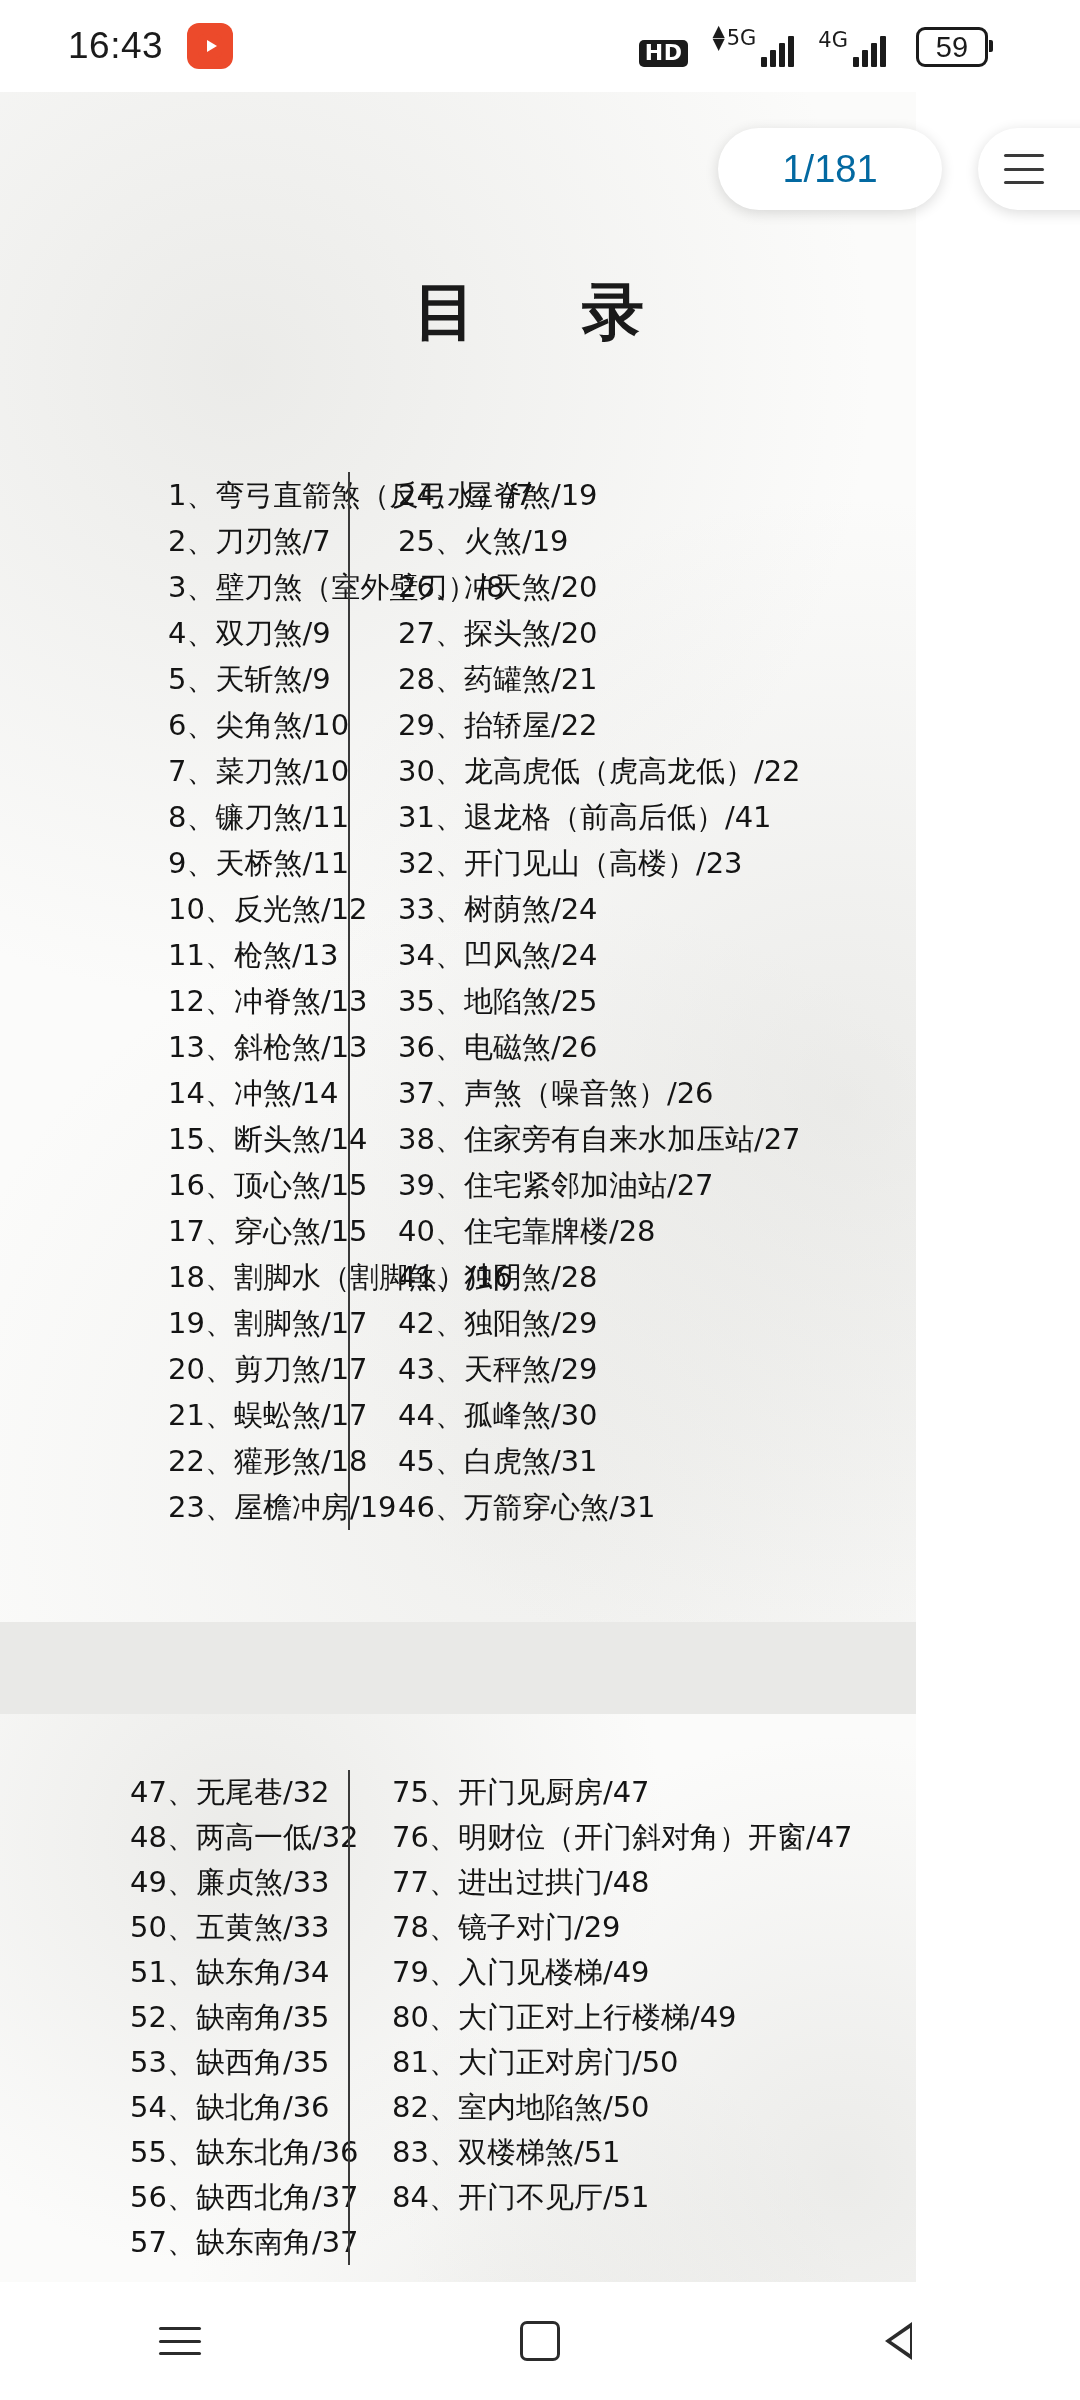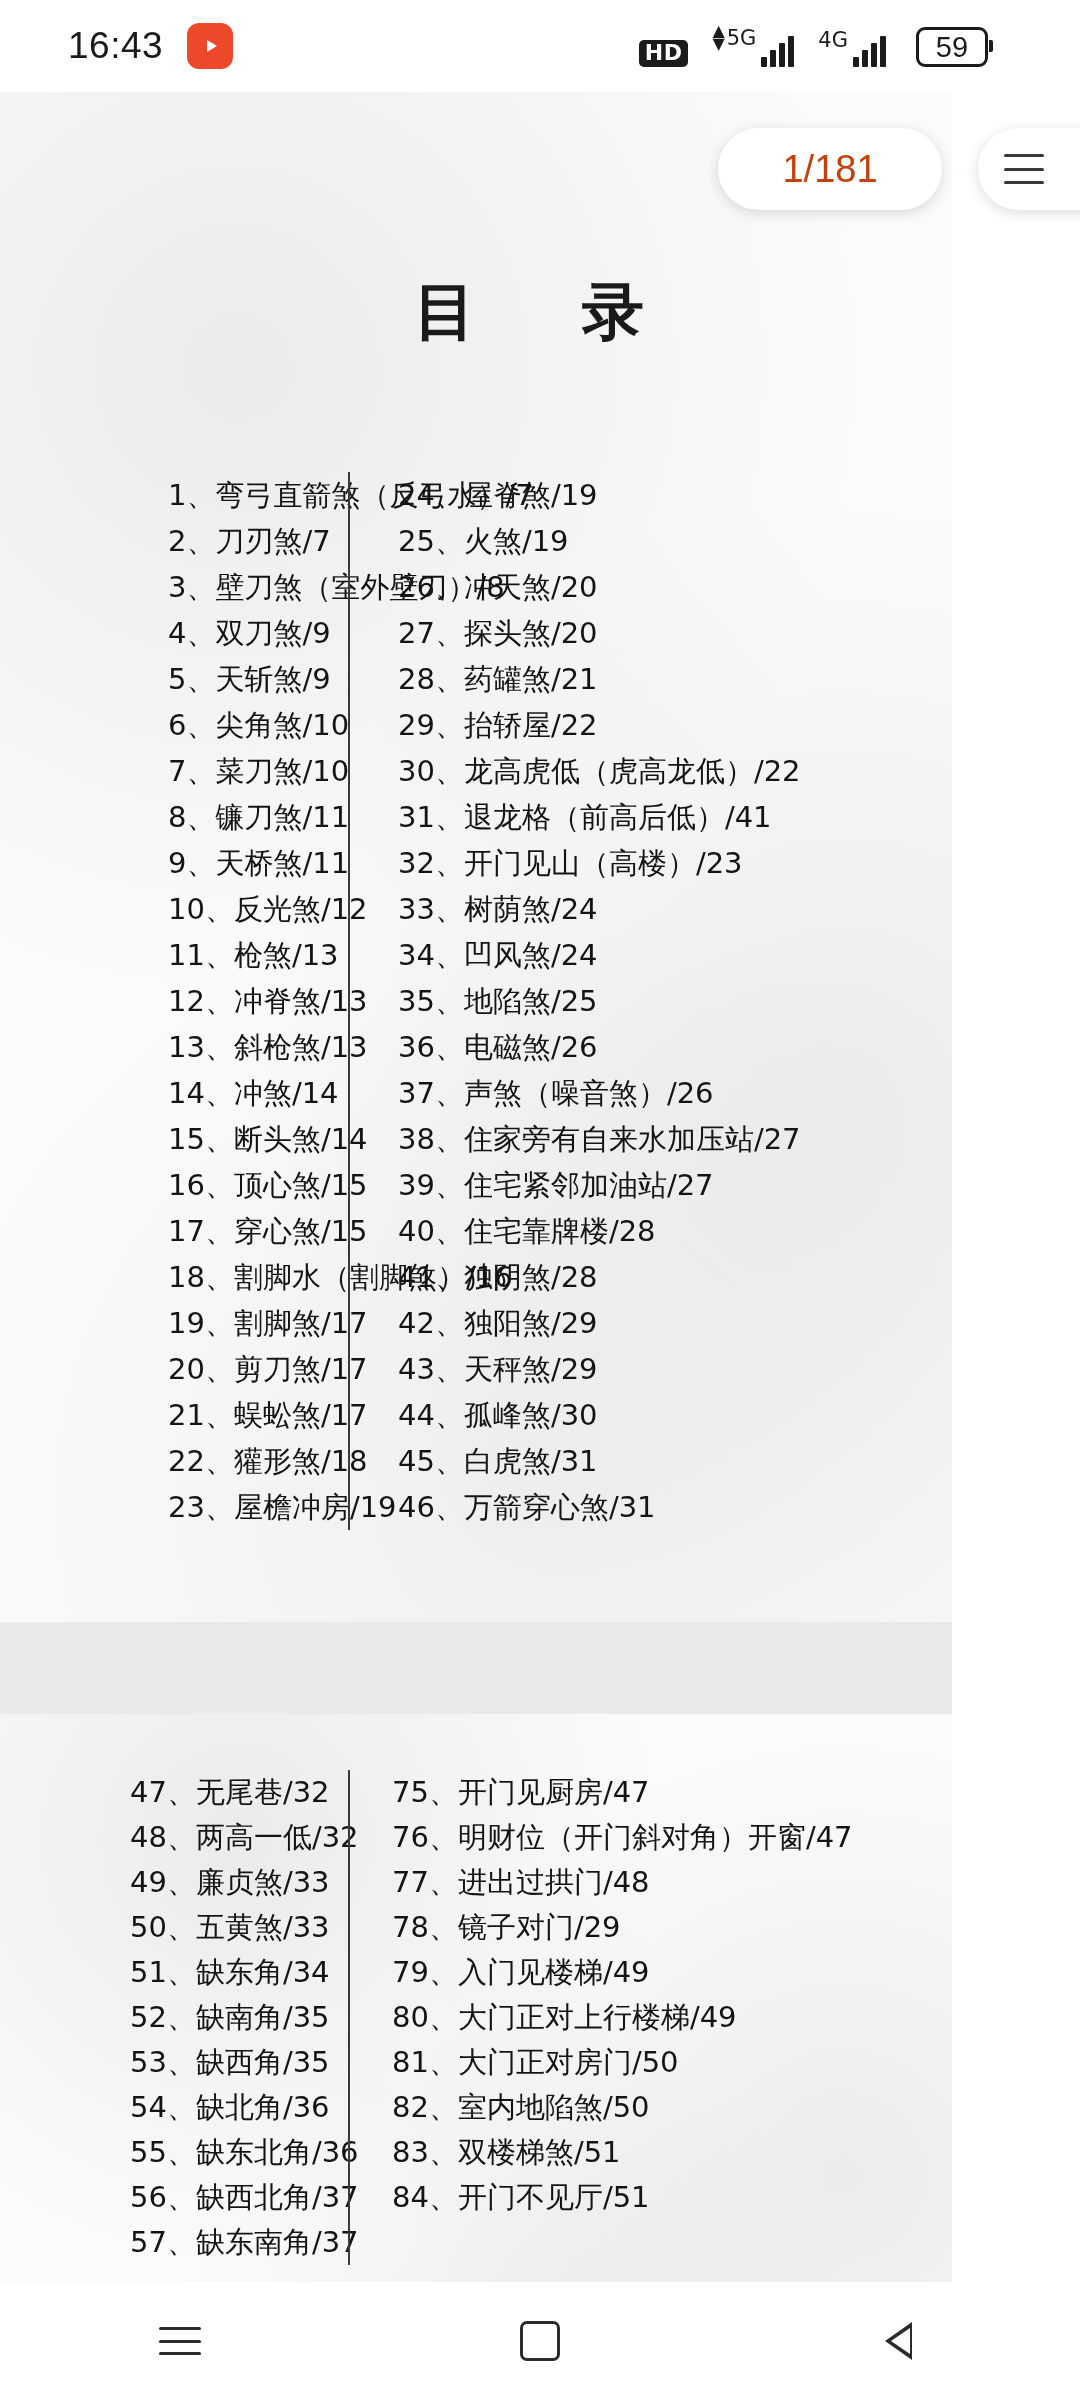"1/181" .page-indicator { color: #c2410c -> #0369a1 }
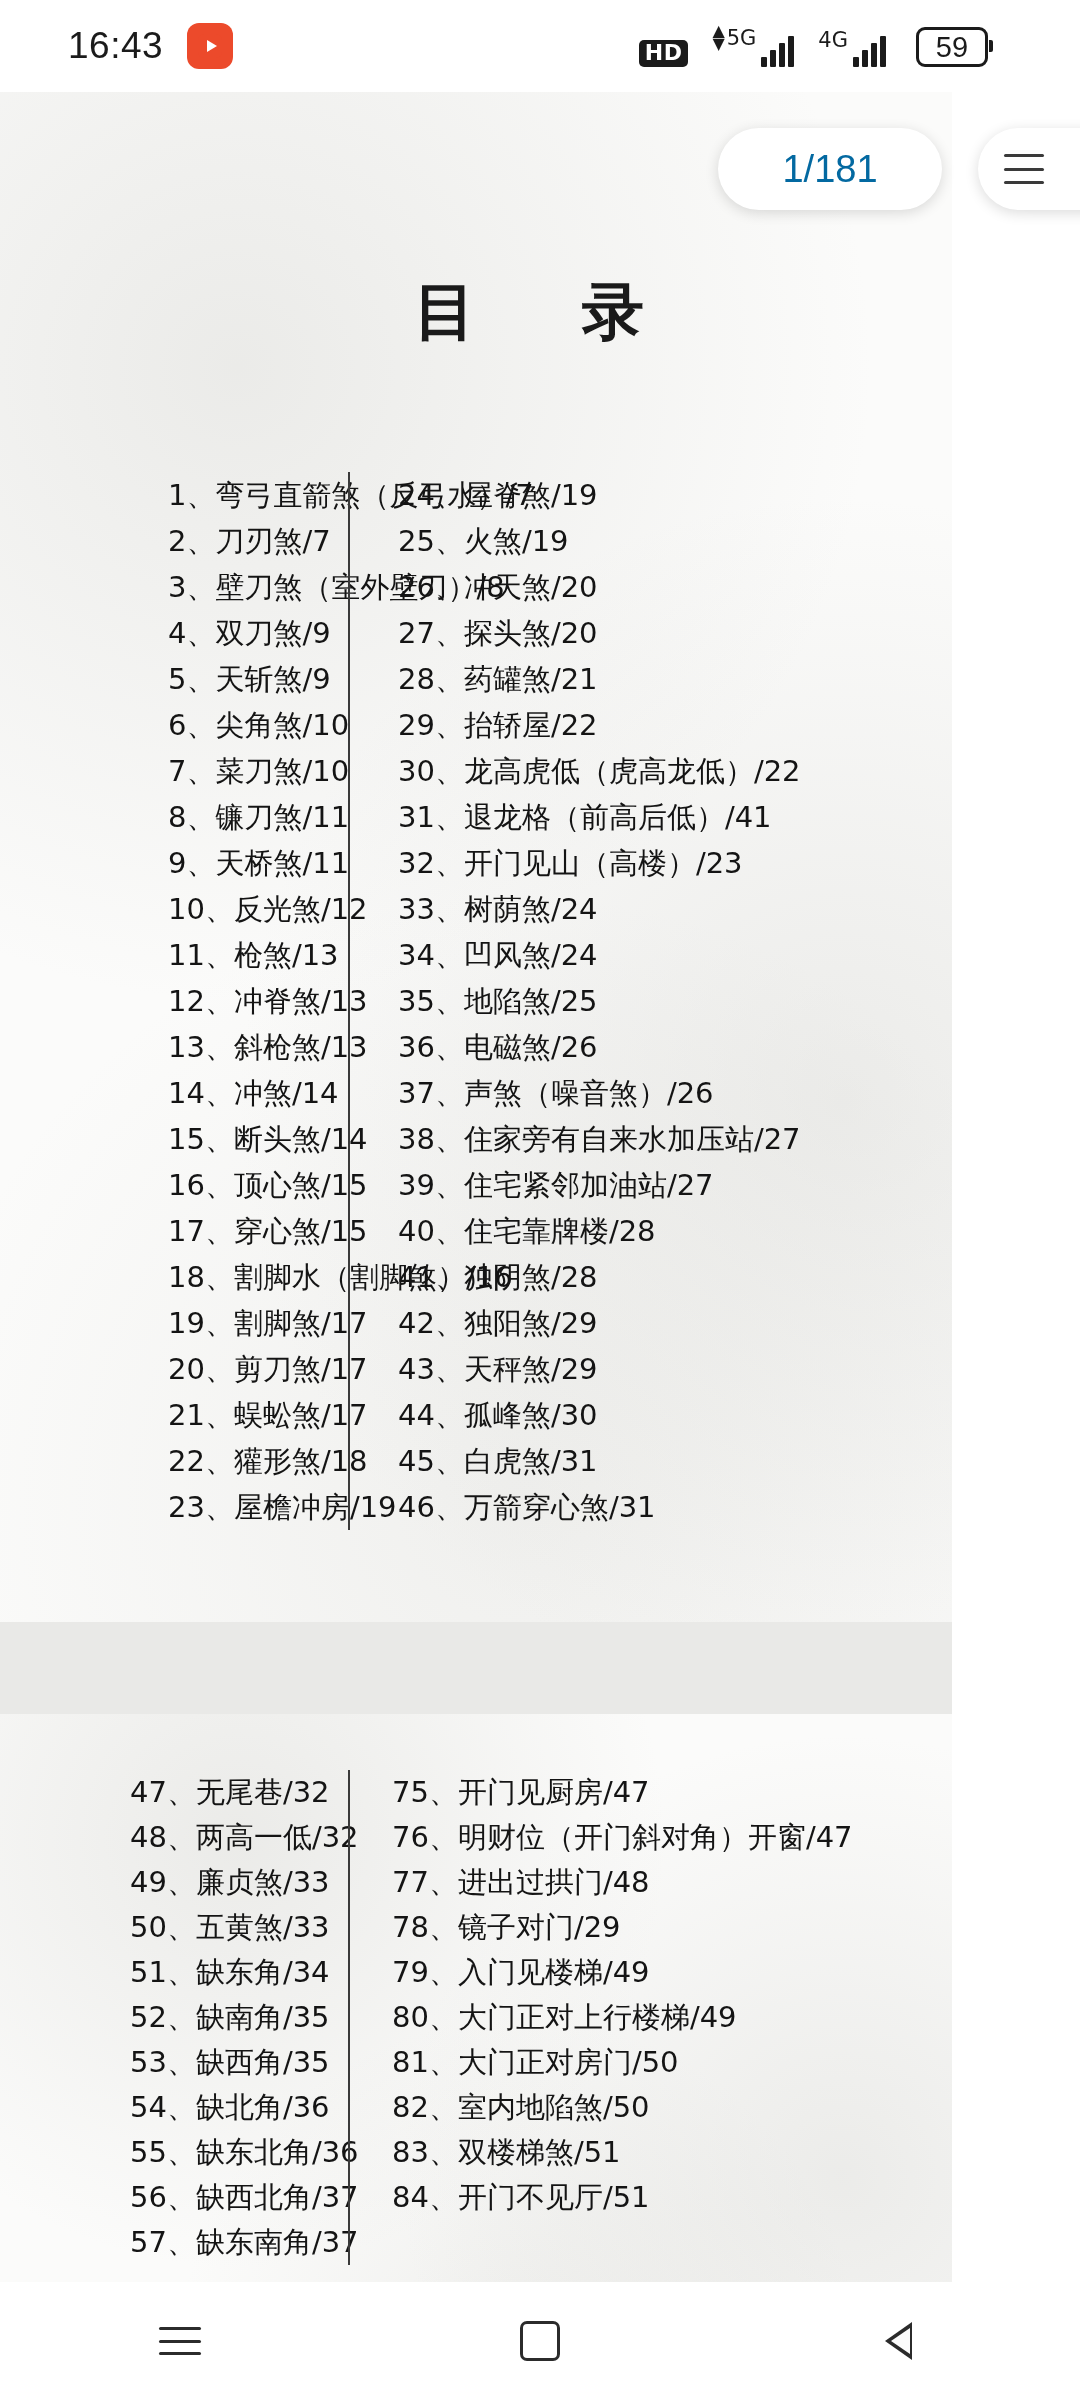"目 录" .doc { padding-left: 36px -> none }
